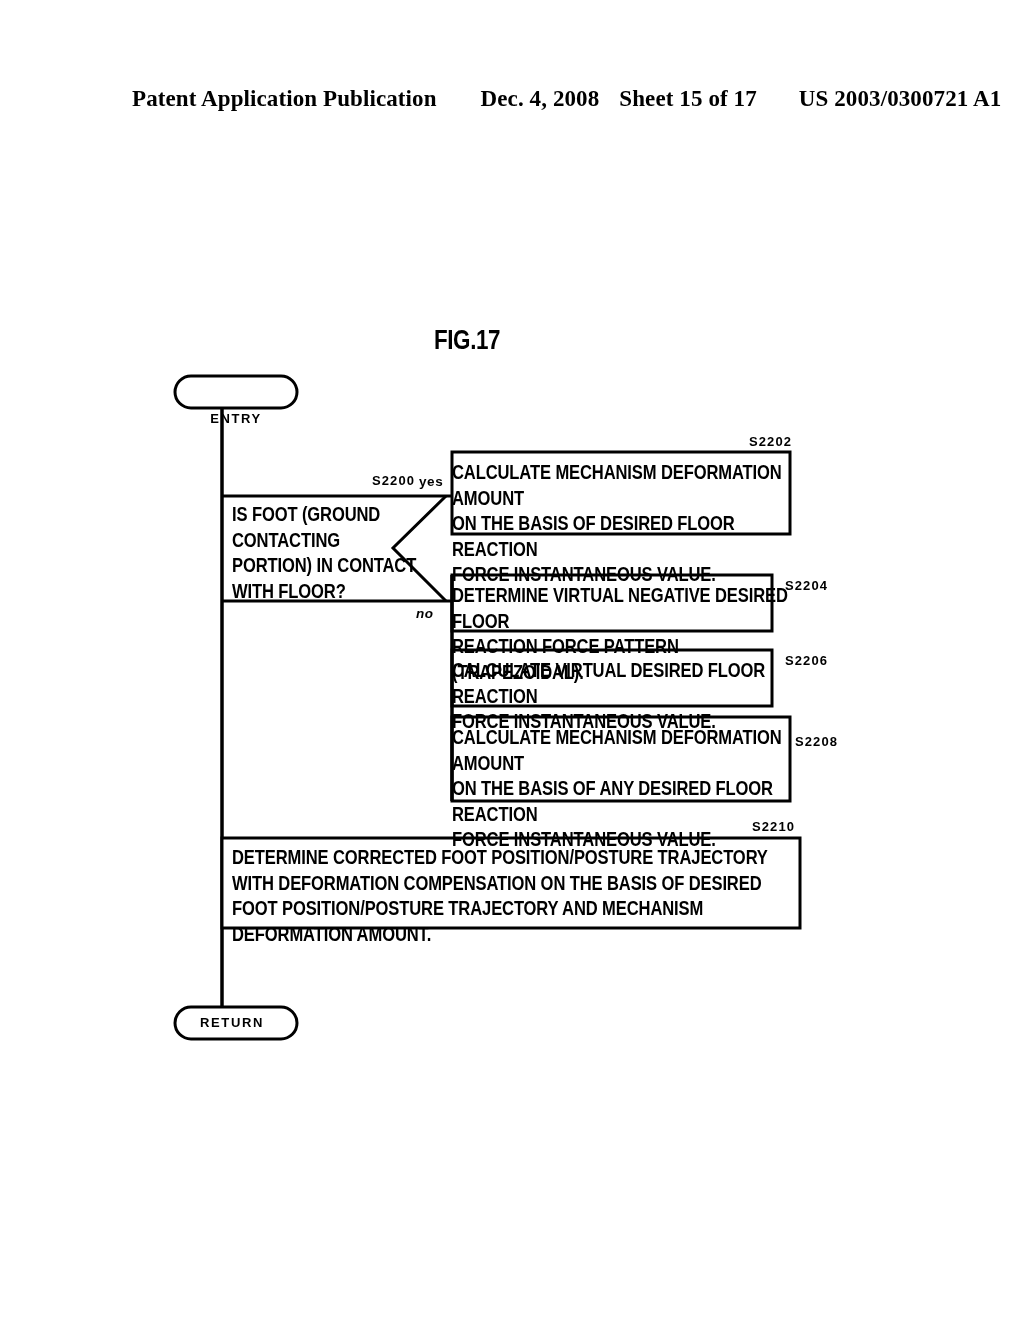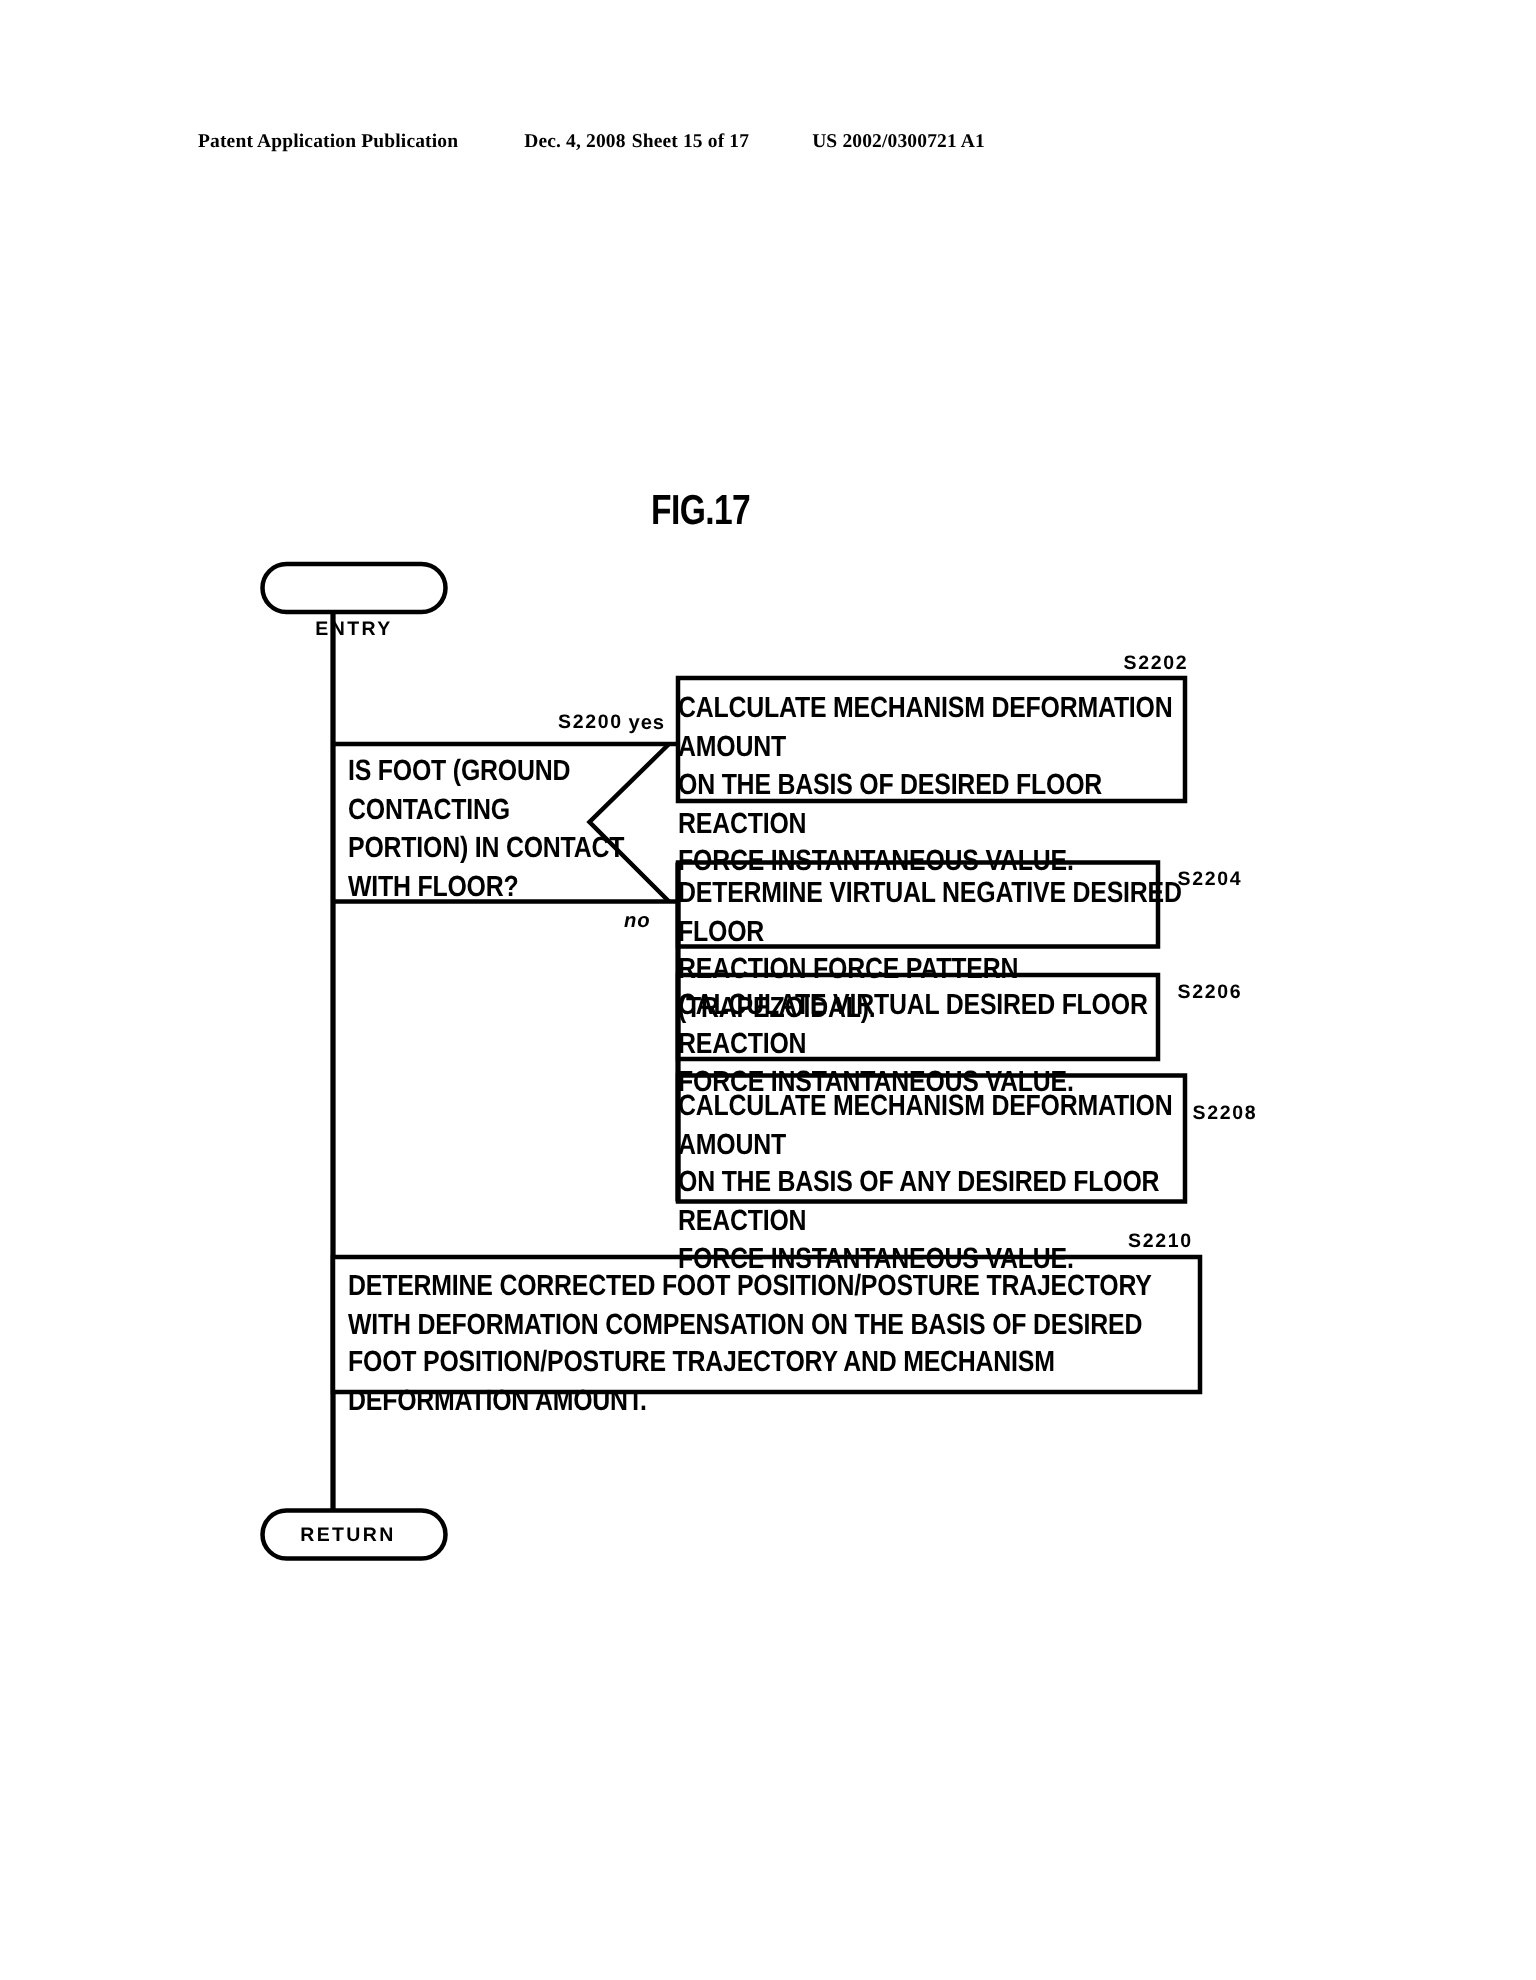"Patent Application Publication" #page-header { font-size: 13px -> 23px }
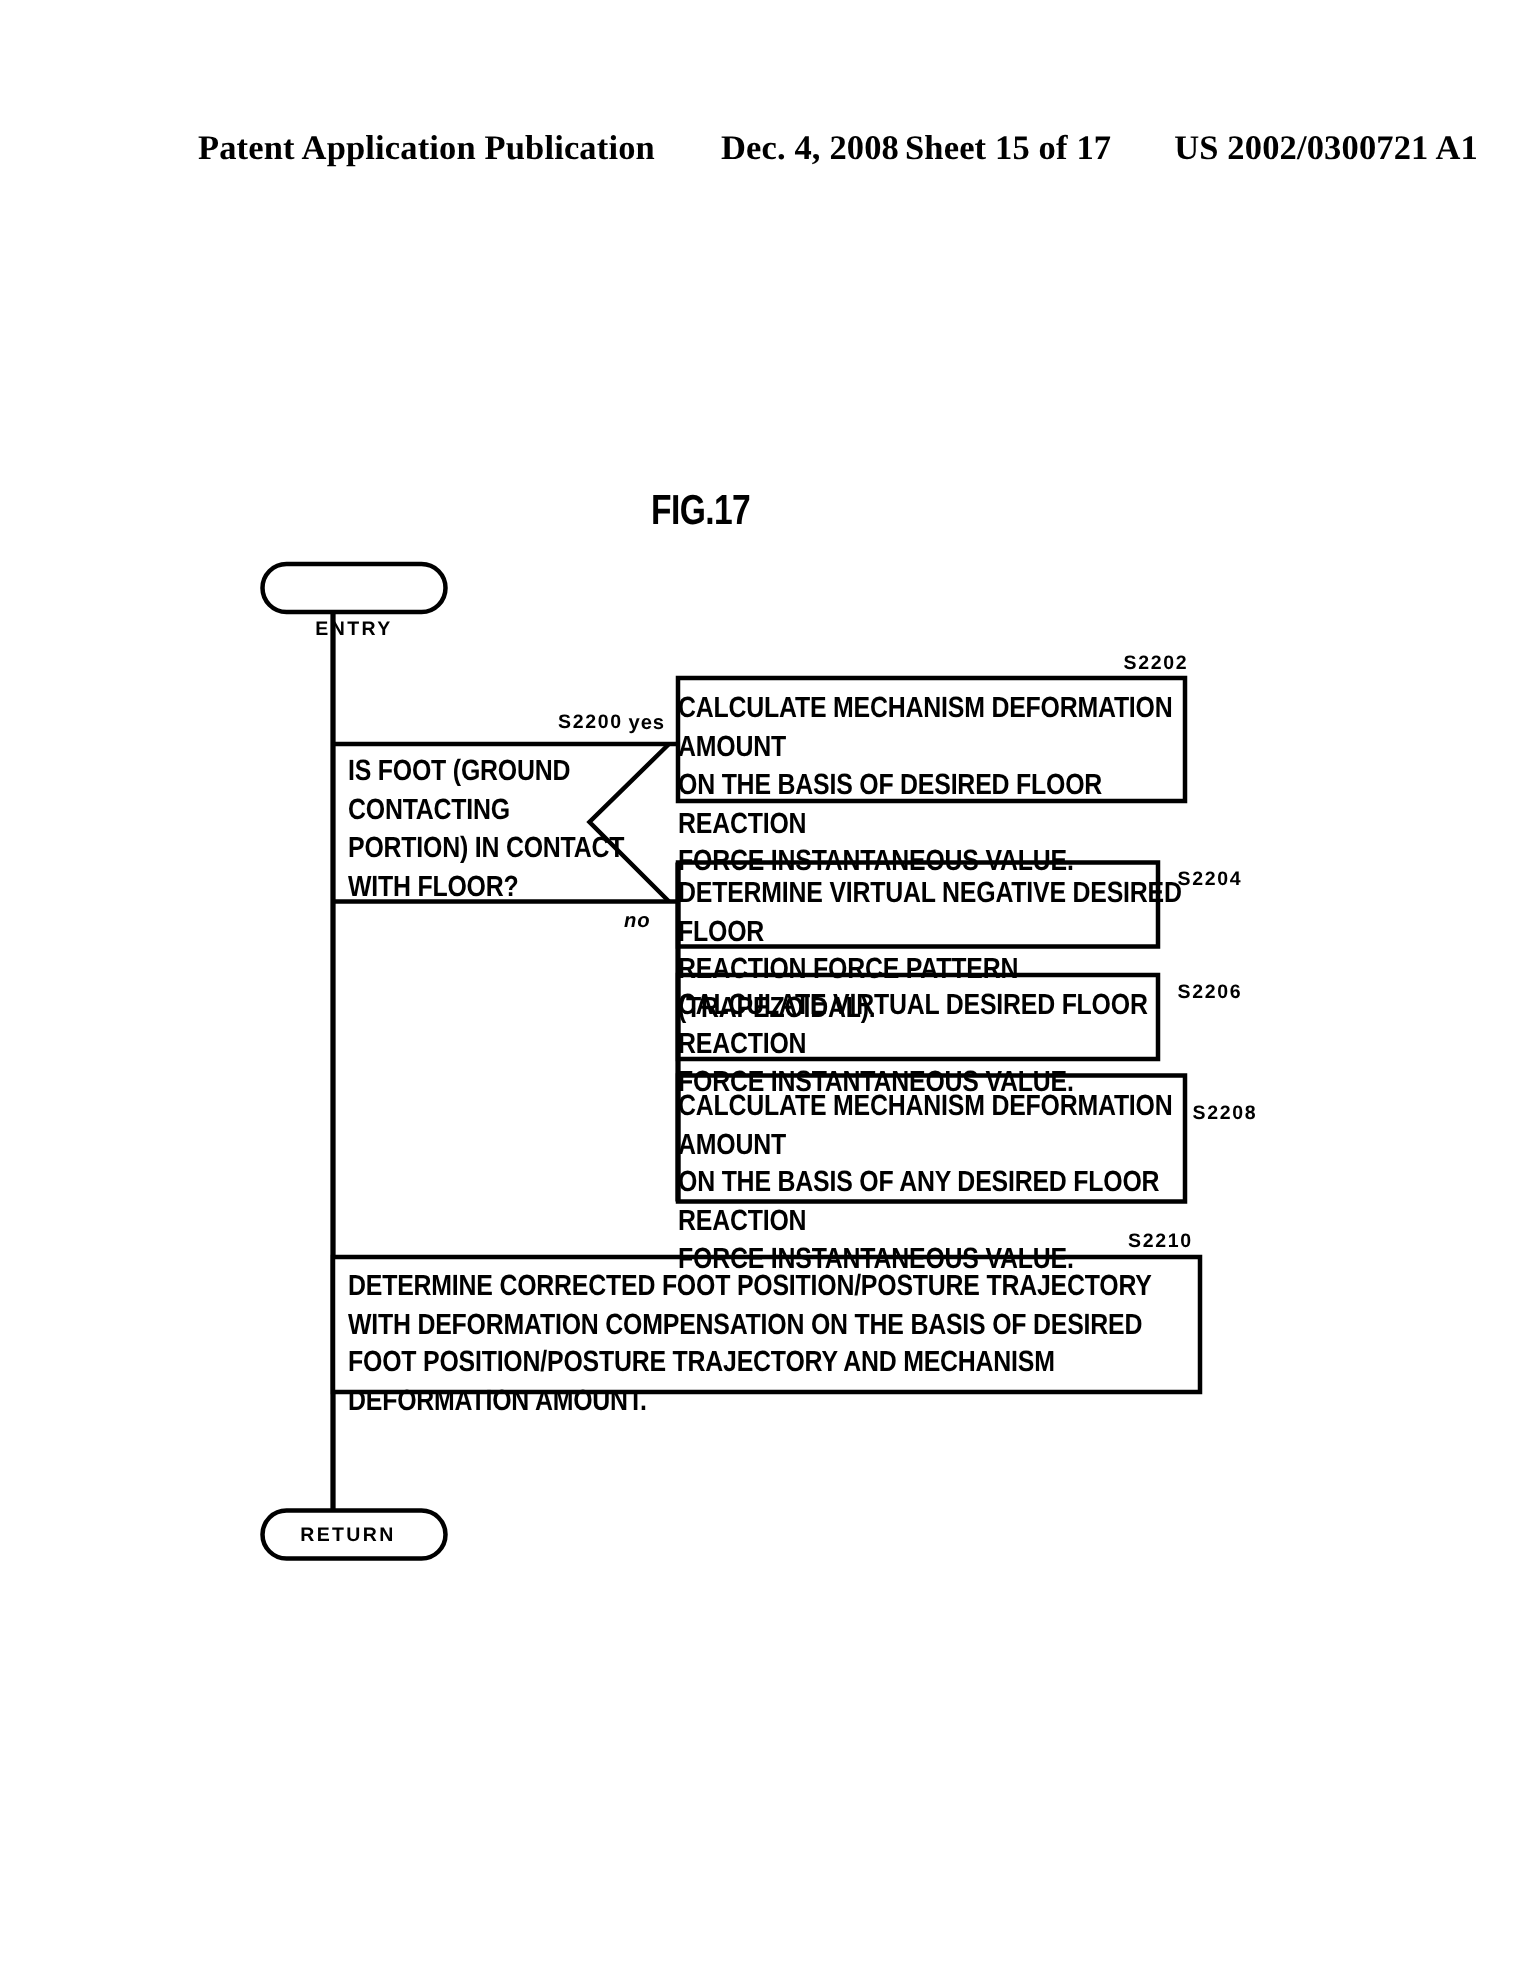"Sheet 15 of 17" #page-header .h-sheet { margin-left: 4px -> 20px }
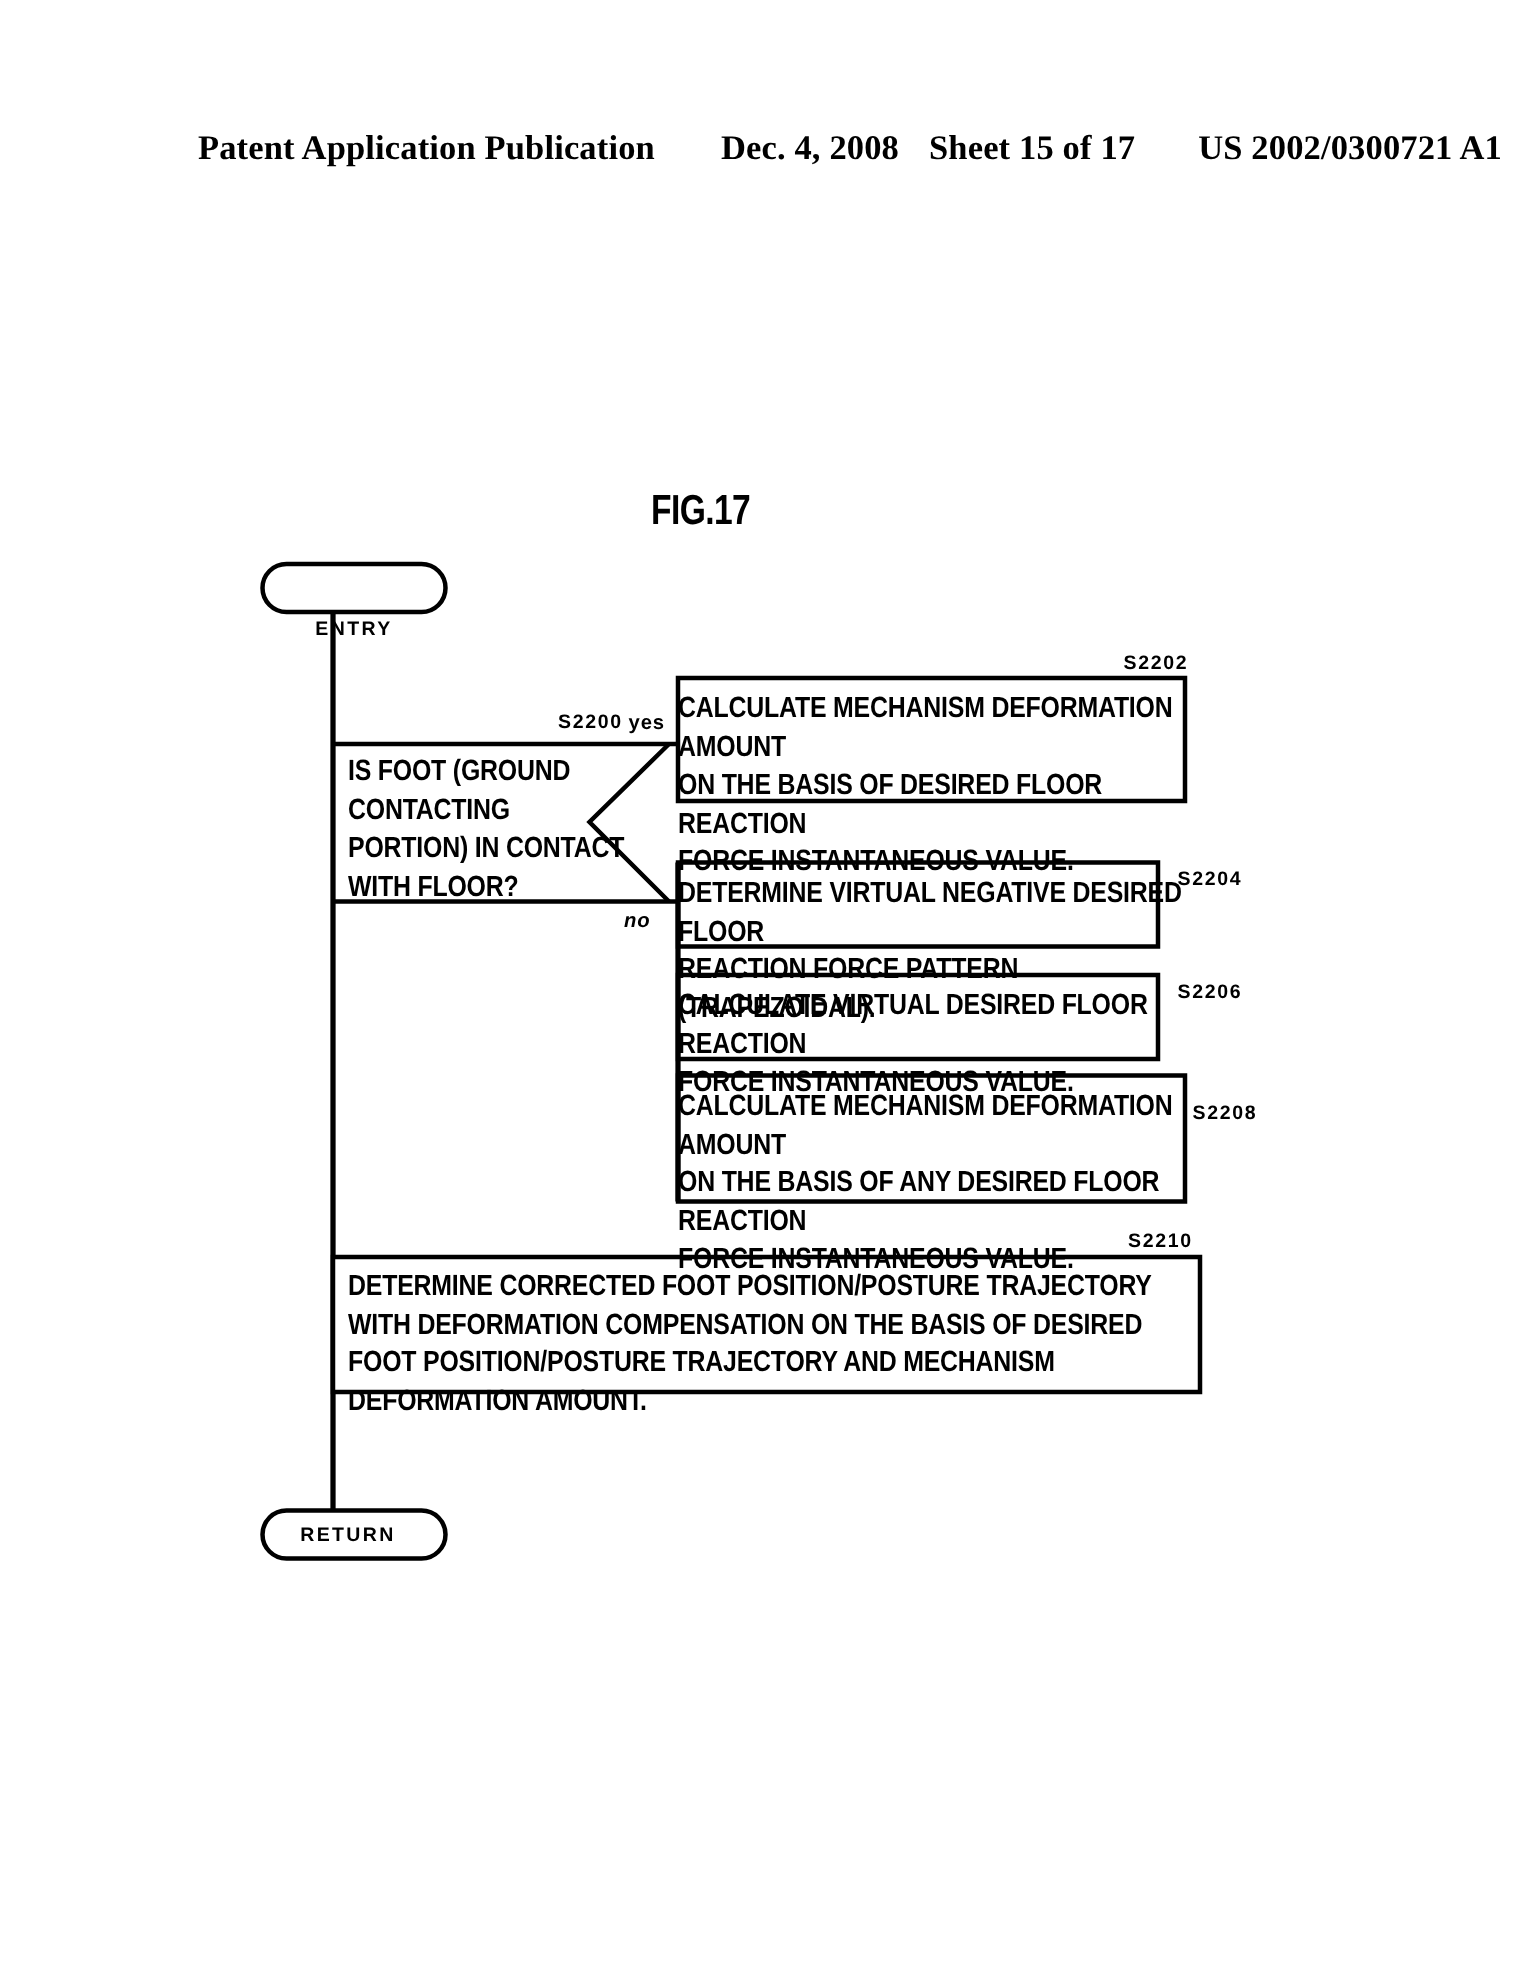"US 2002/0300721 A1" span.h-pat { text: 2002/0300721 -> 2003/0300721 }
